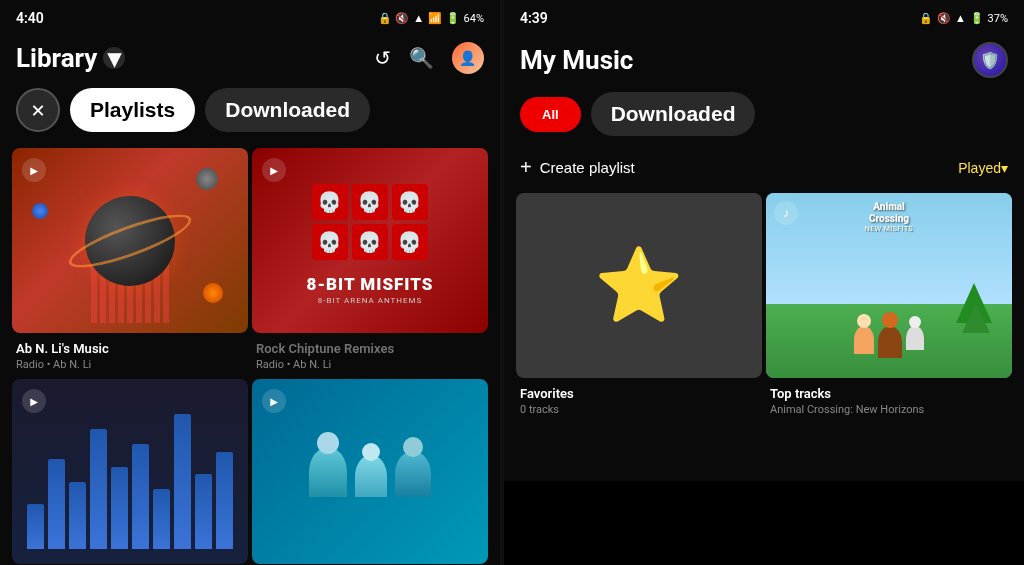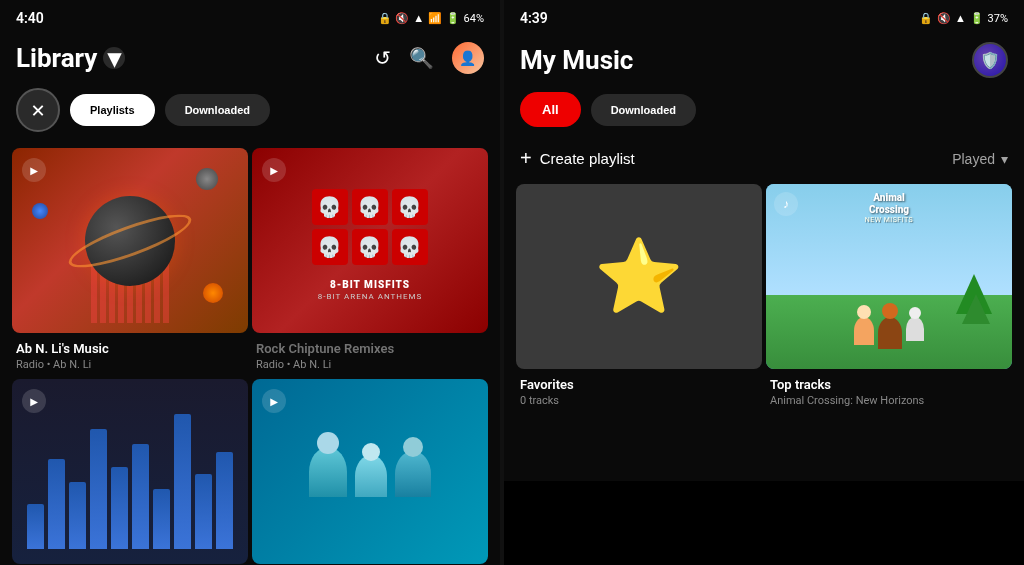"Playlists" .filter-btn { font-size: 11px -> 21px }
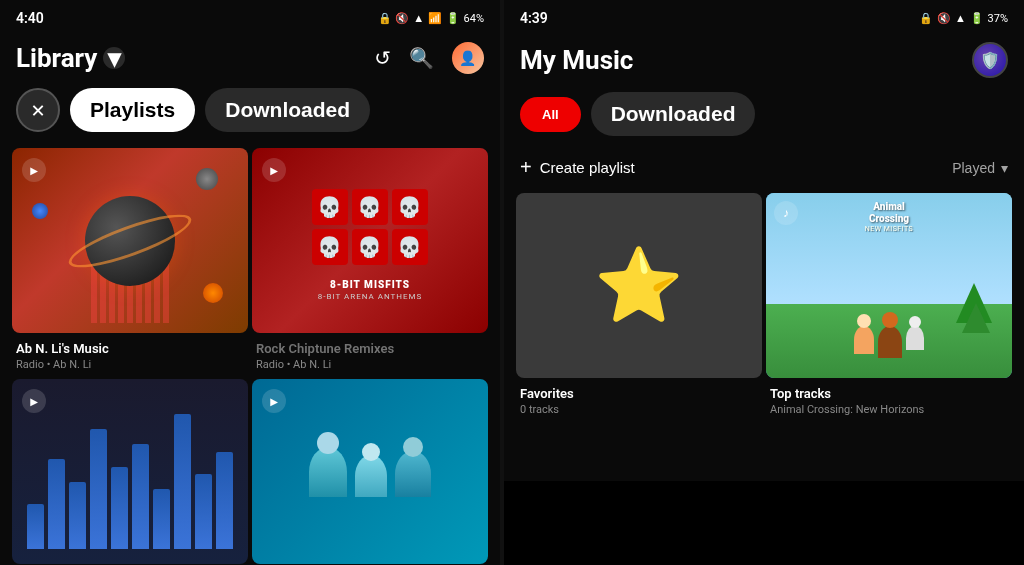"Played" .sort-btn { color: #a3a3a3 -> #fde047; gap: 6px -> none }
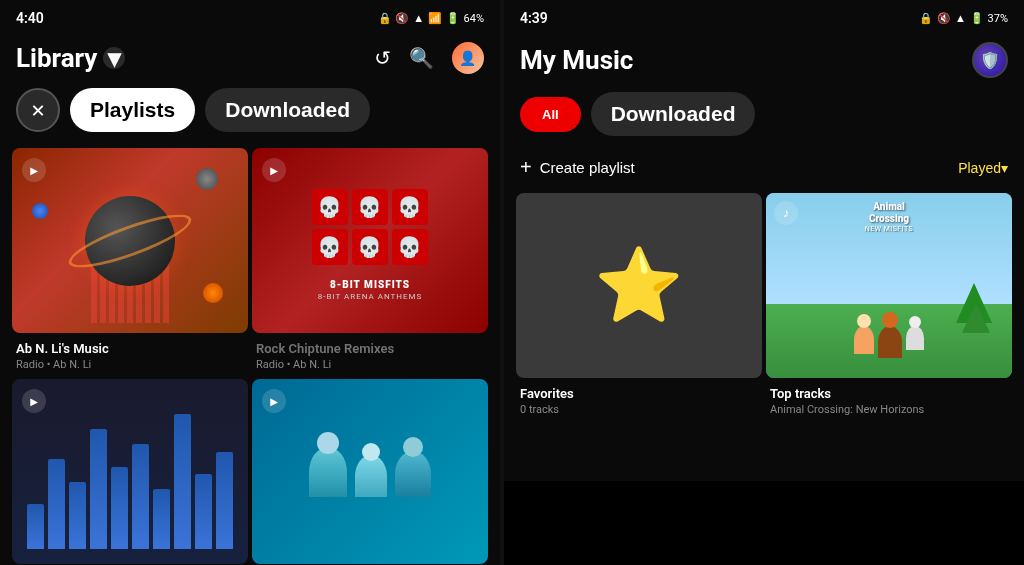"8-BIT MISFITS" div { font-size: 10px -> 17px }
